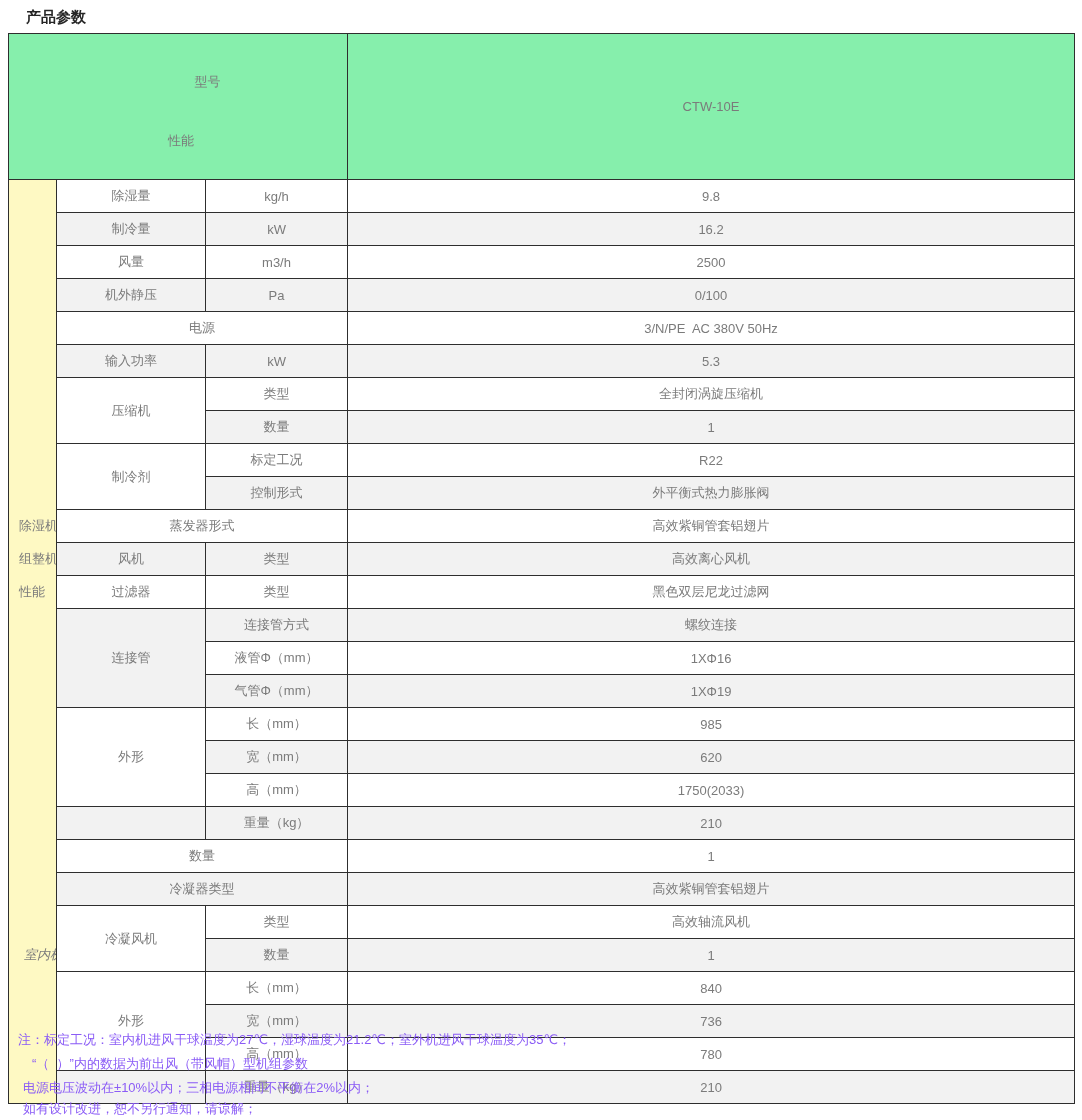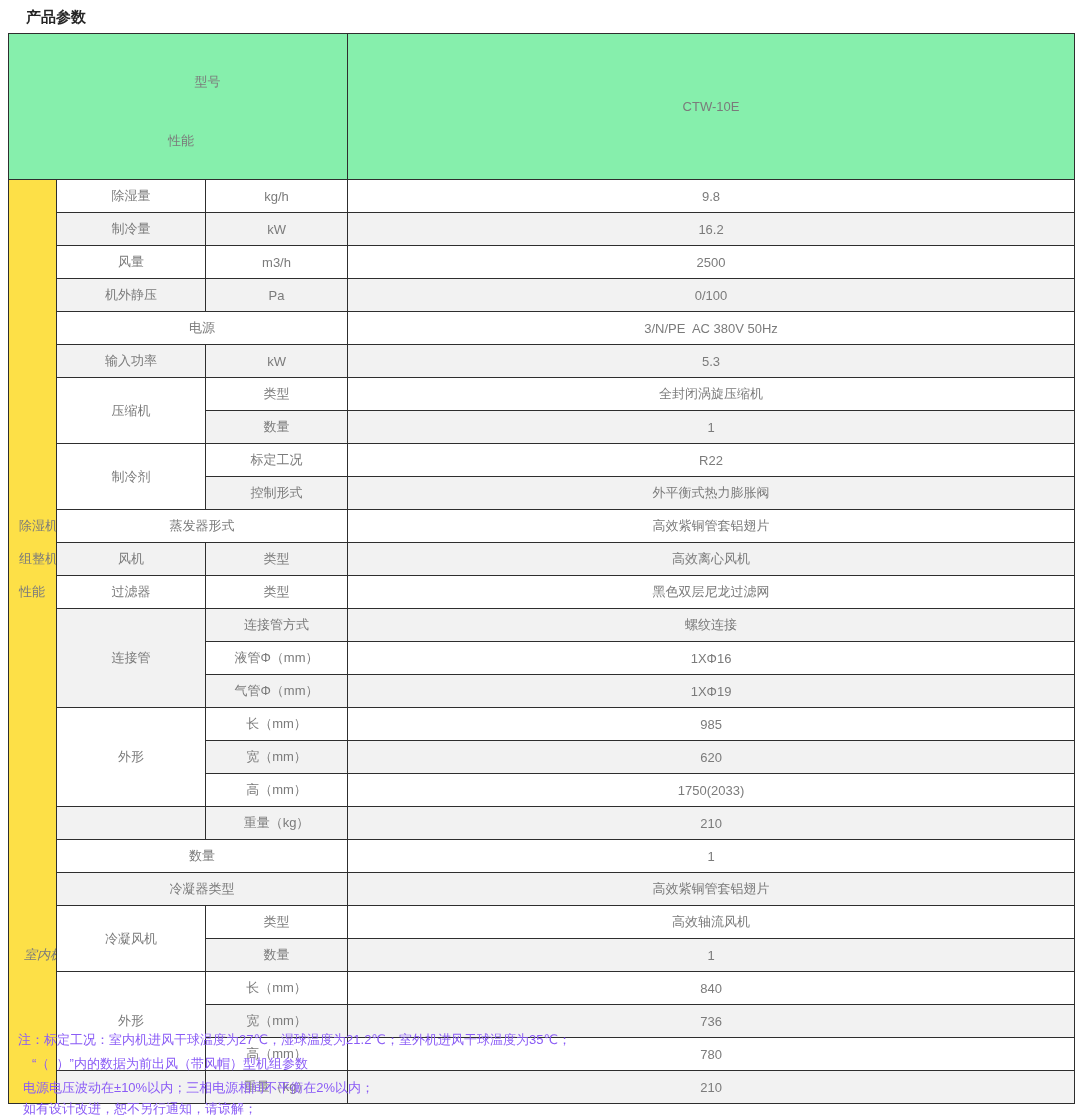"除湿机组整机性能" .grp-col { background: #fde047 -> #fef9c3 }
